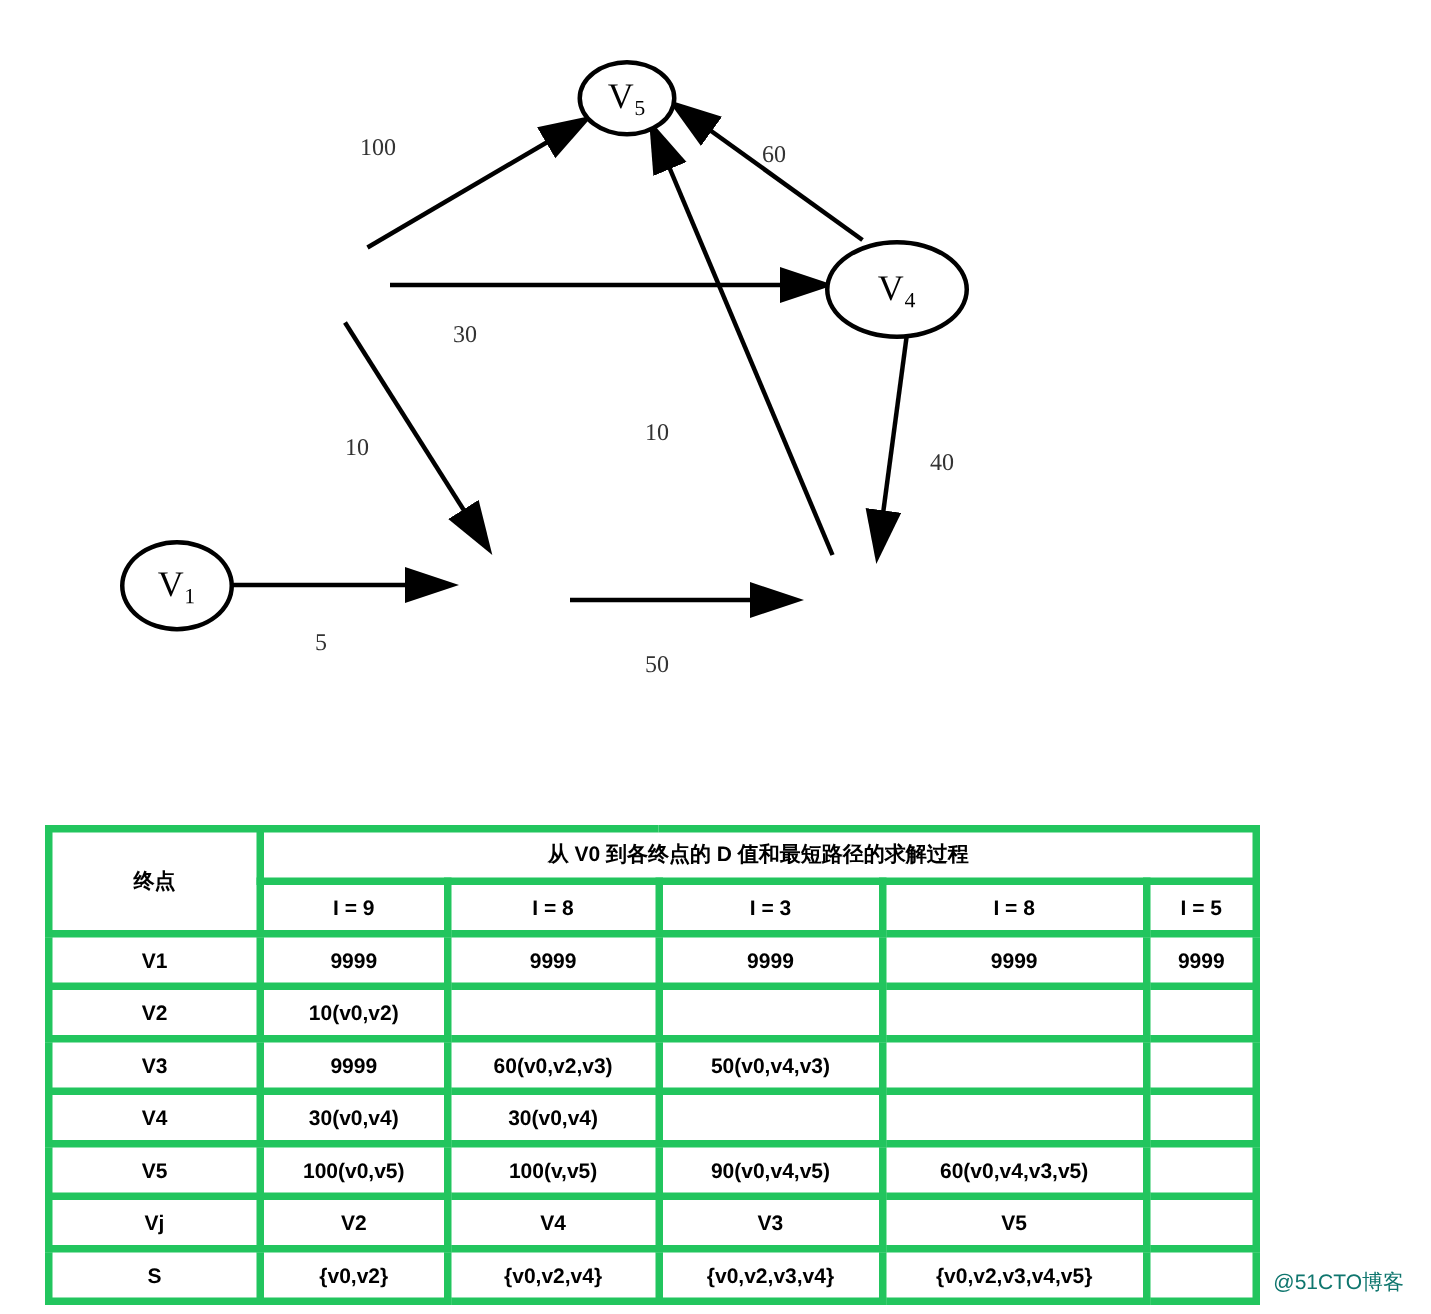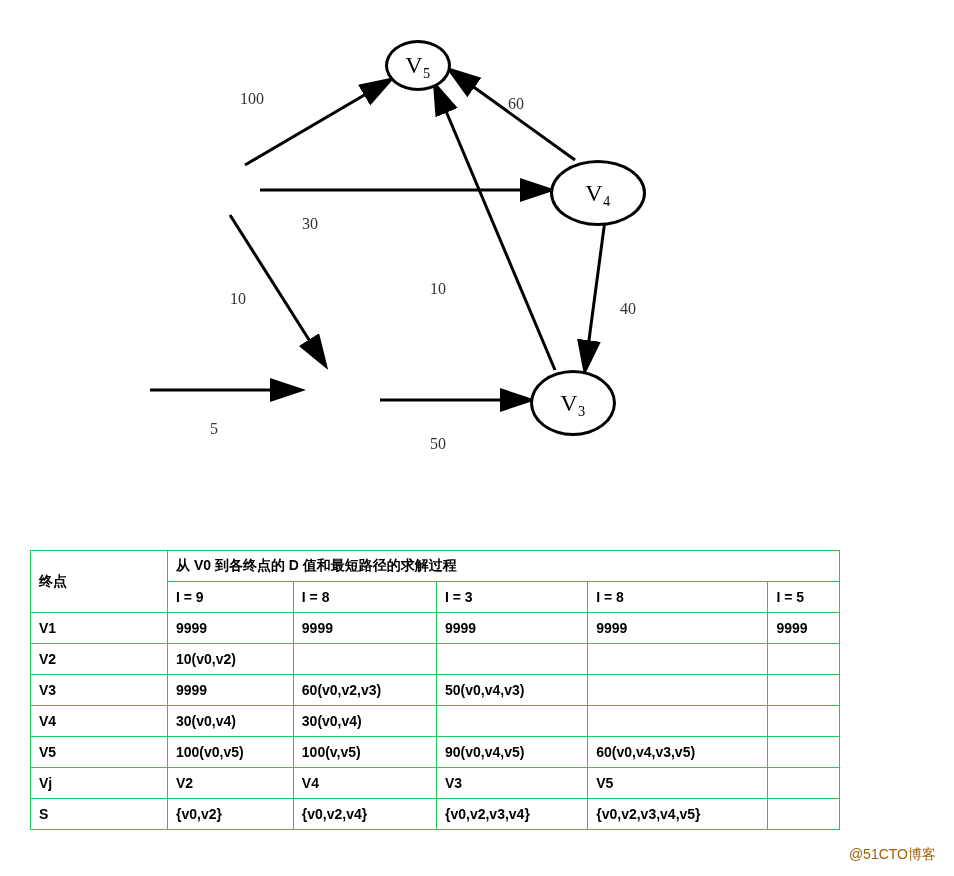"V₁" div.node { html: none -> <div>V₁</div> }
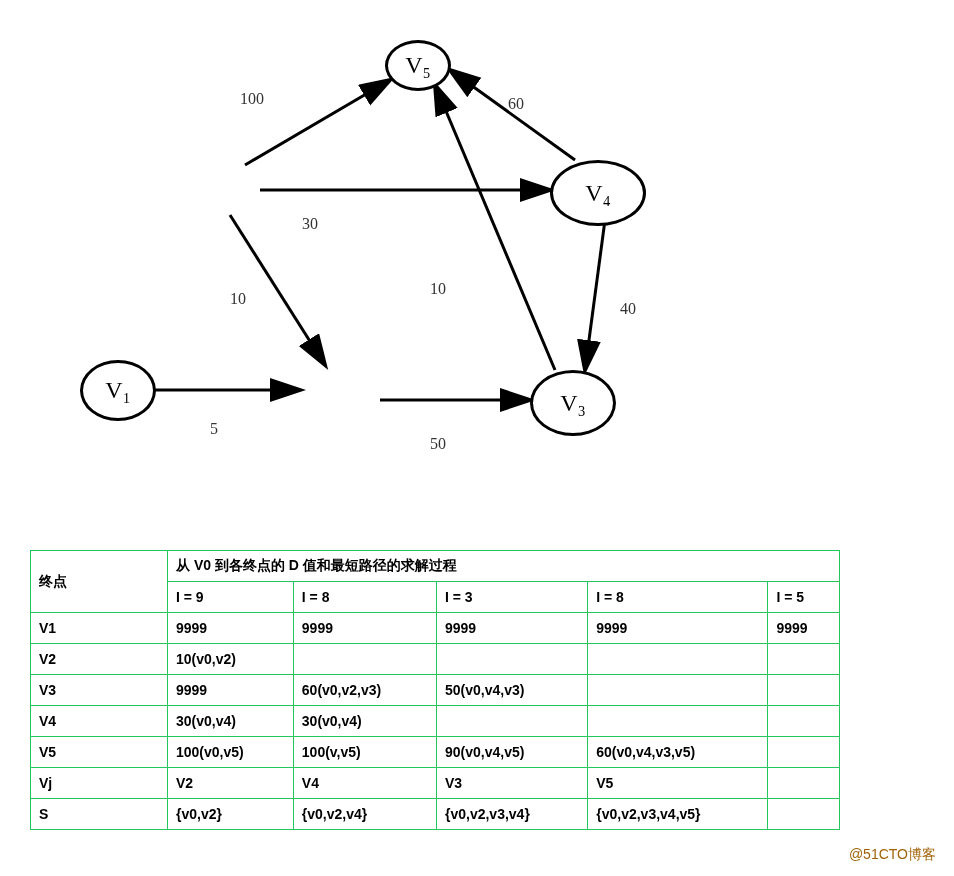"V₃" div.node { html: <div>V₃</div> -> none }
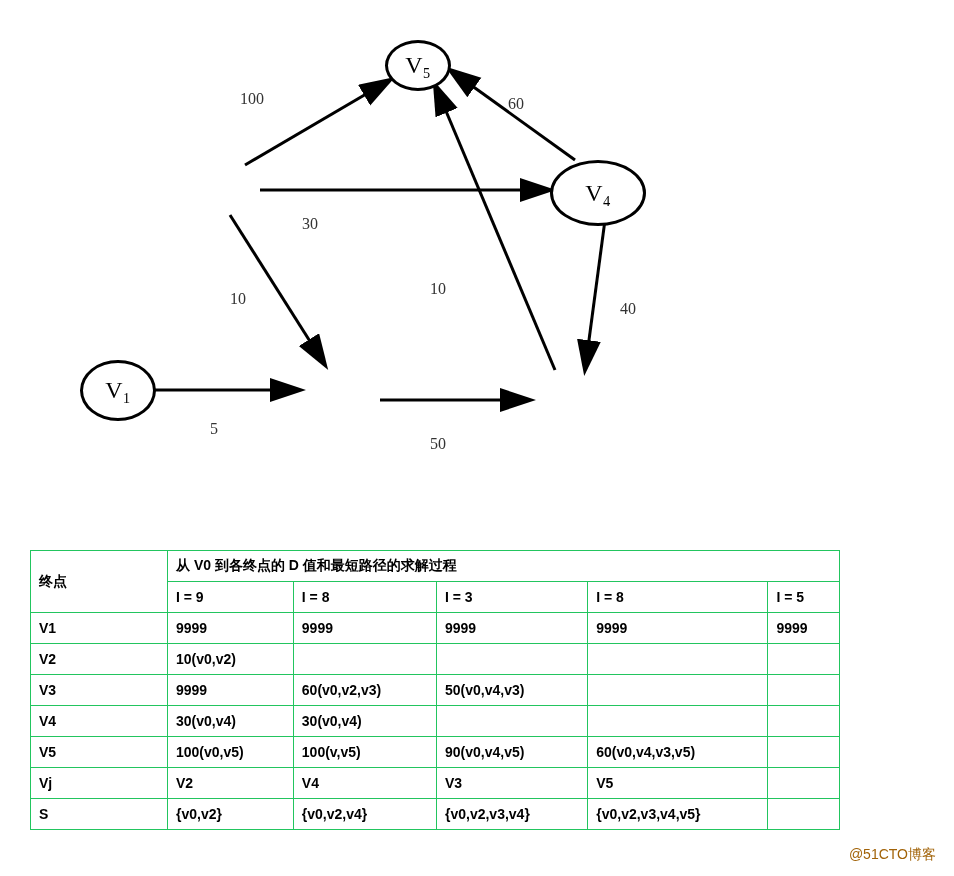"从 V0 到各终点的 D 值和最短路径的求解过程" td { border: 1px solid #22c55e -> 5px solid #22c55e; text-align: left -> center }
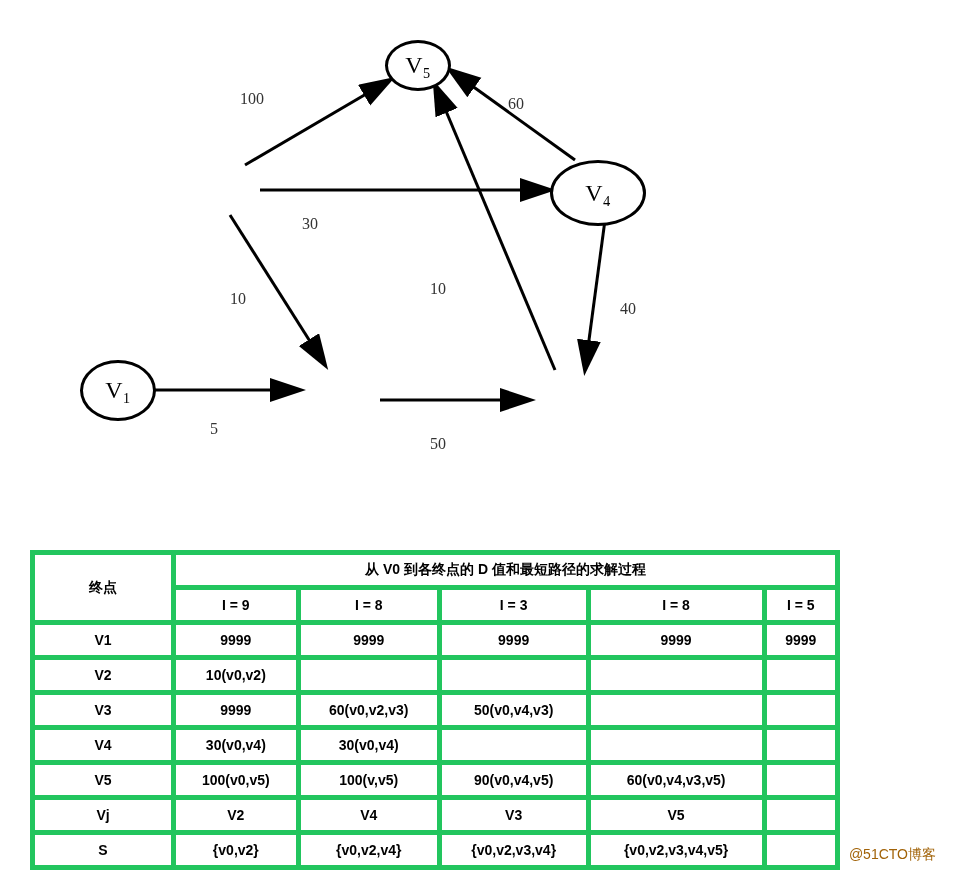"@51CTO博客" .watermark { color: #a16207 -> #0f766e }
